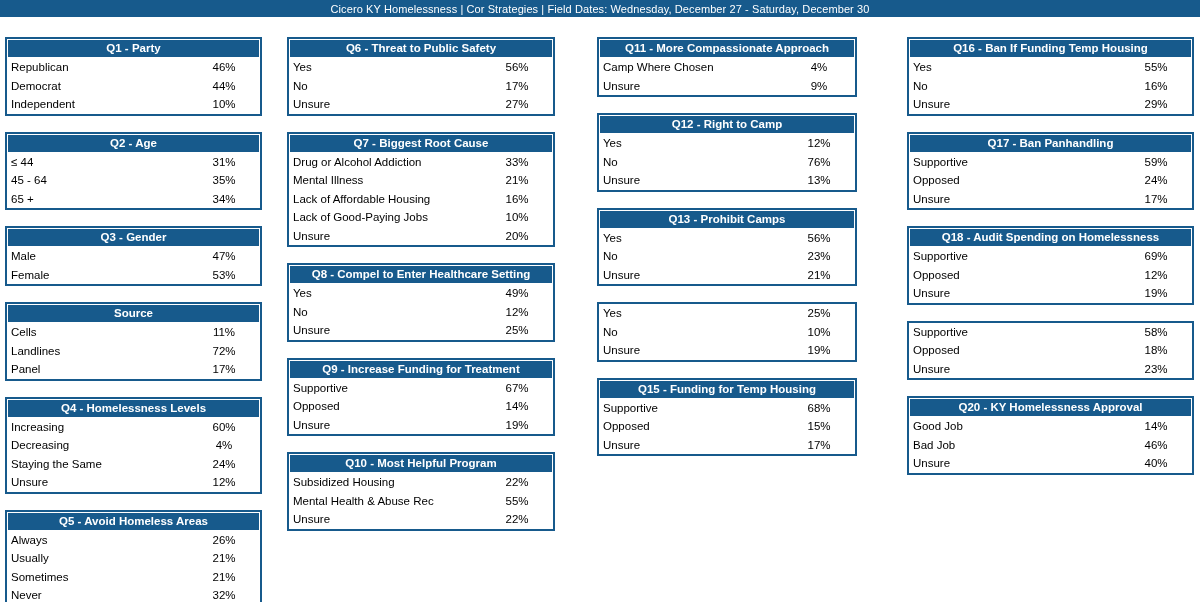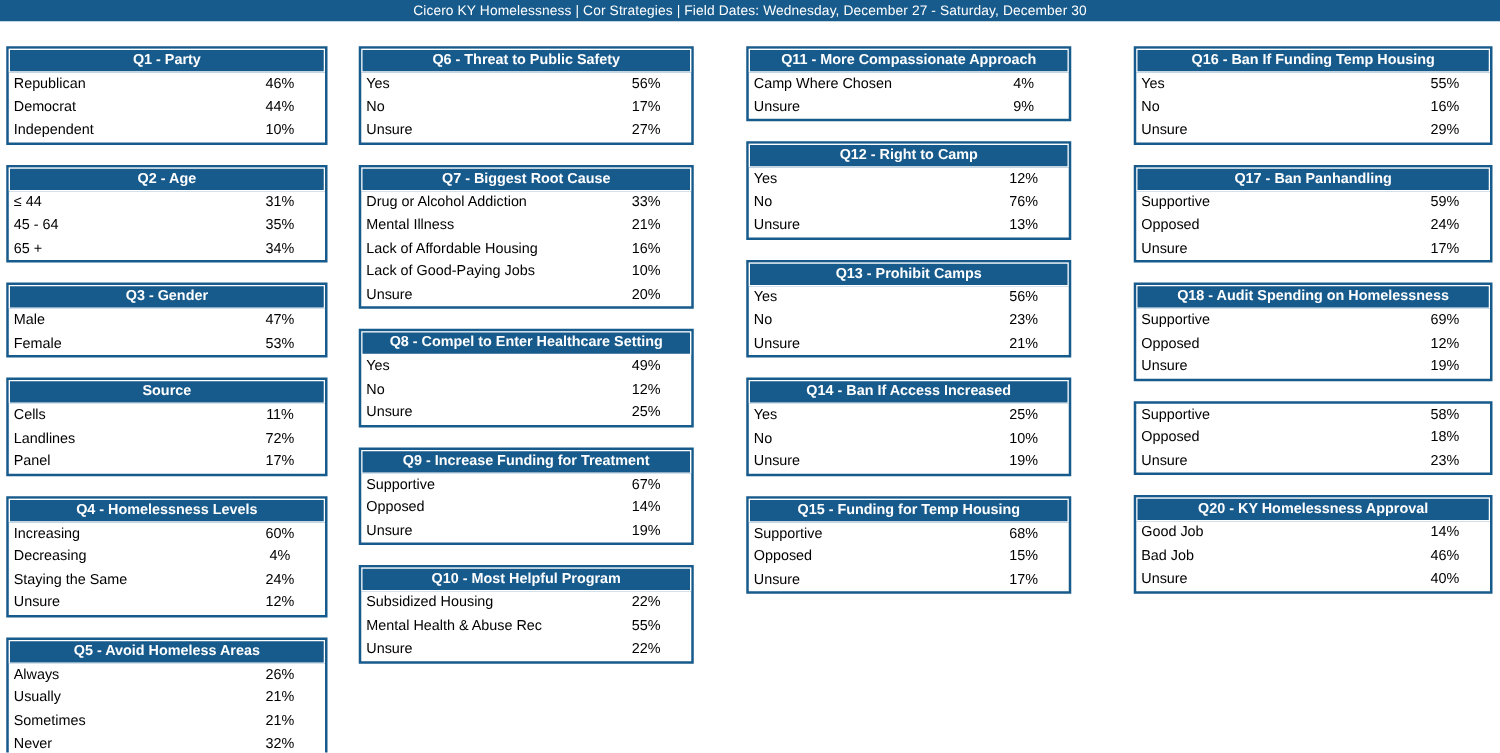"Q14 - Ban If Access" div.qtable-header { html: <div>Q14 - Ban If Access Increased</div> -> none }
